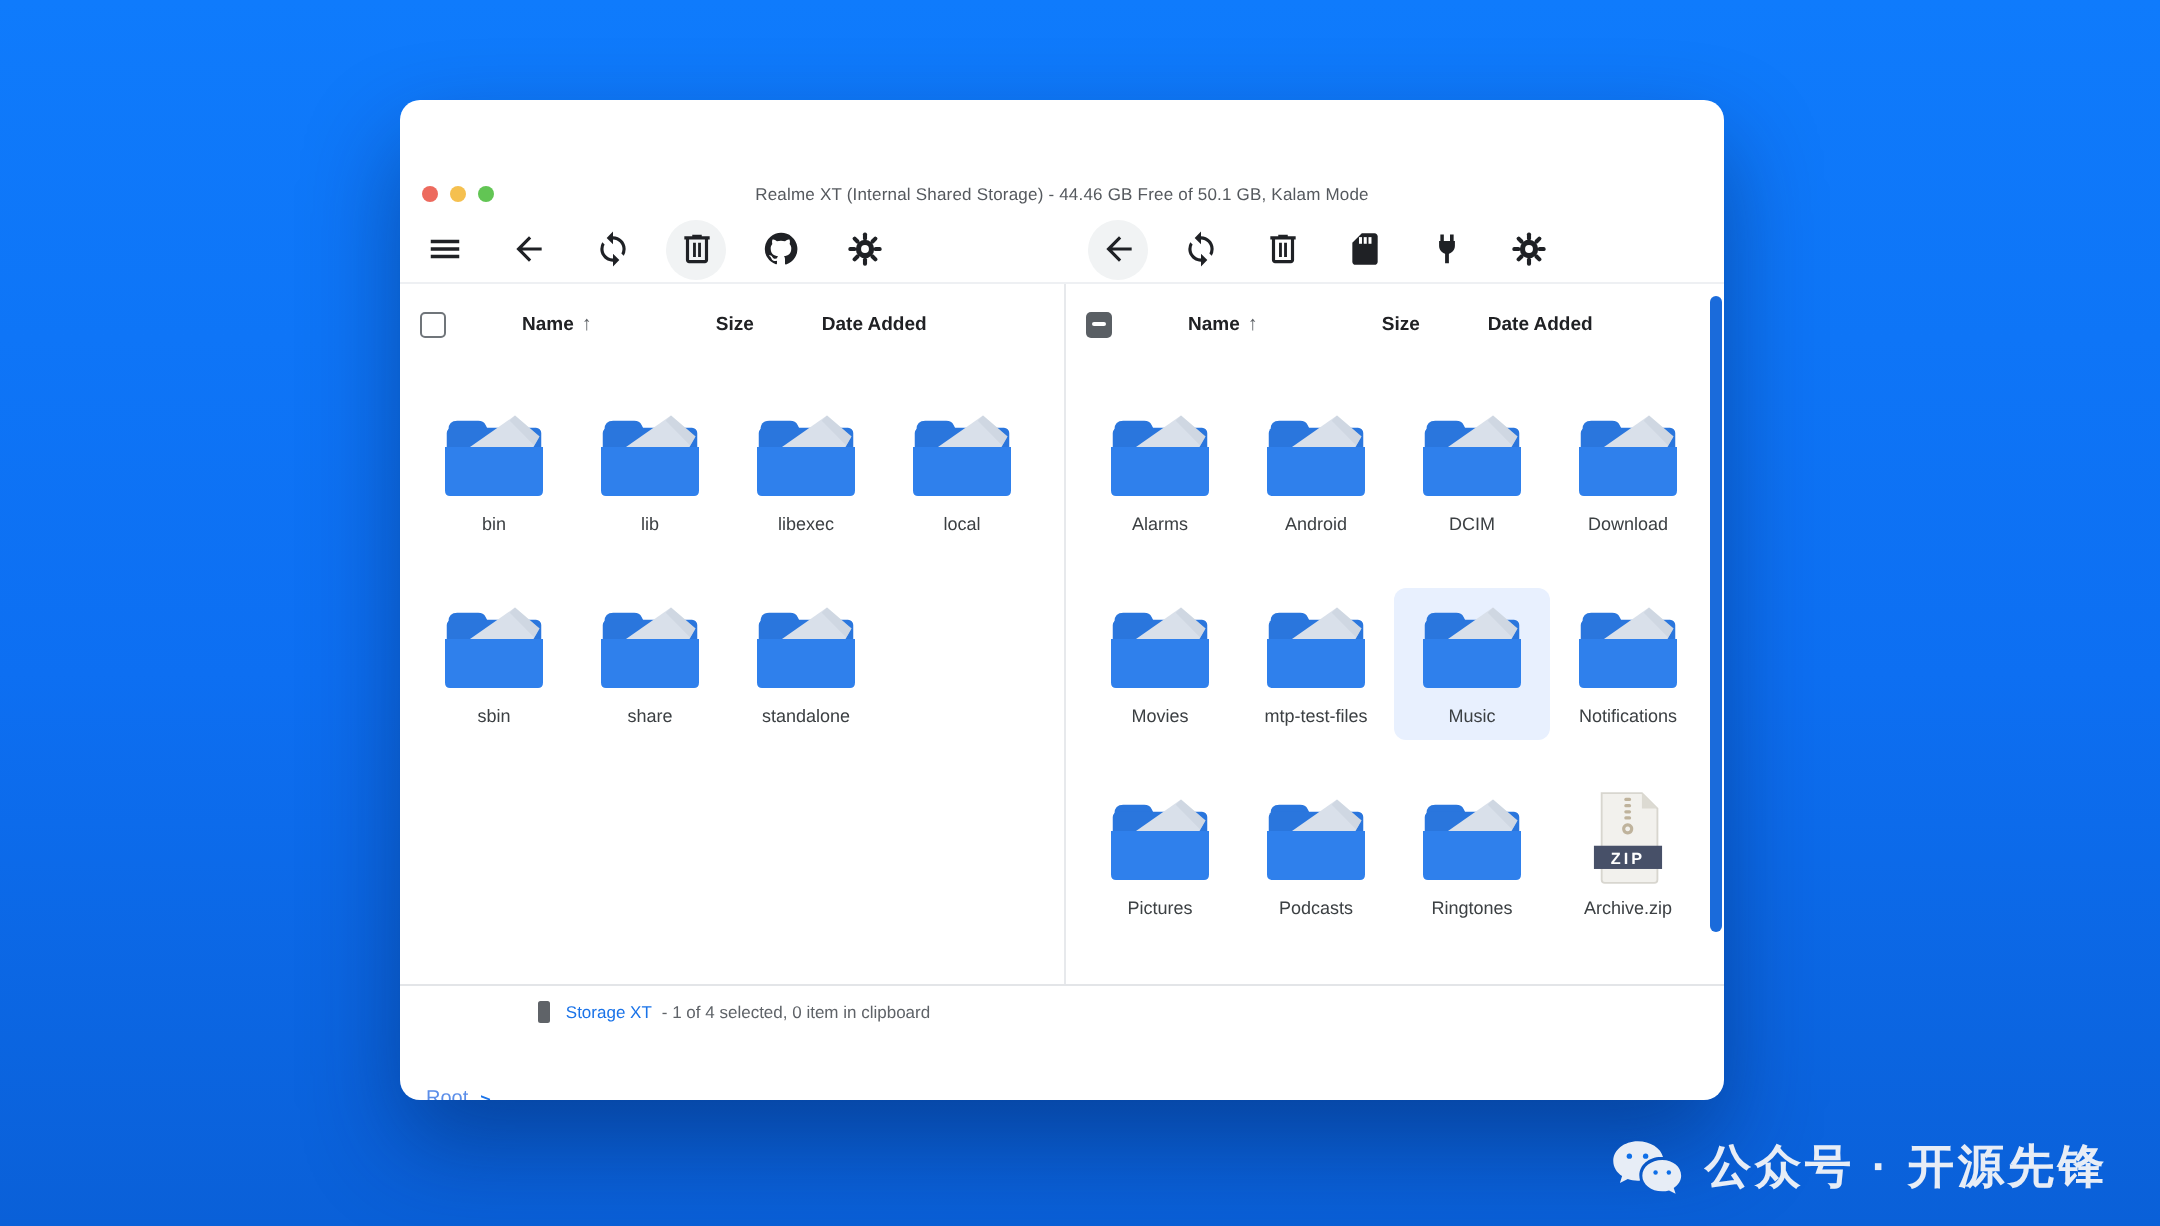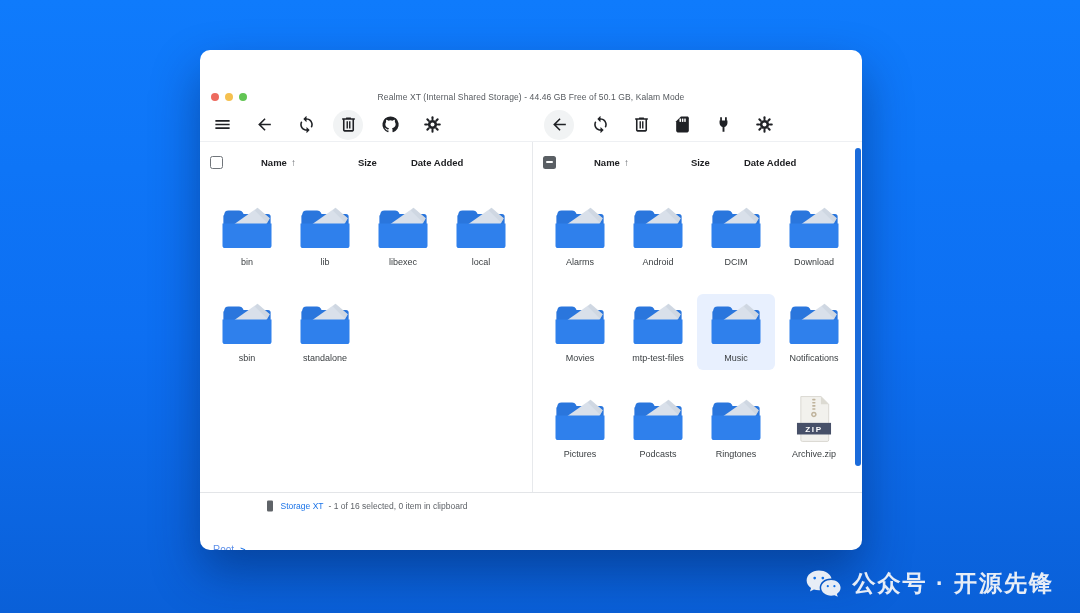"share" div.cell { html: none -> <div> <div> <svg> <path></path> <rect></rect> <path></path> <path></path> <path></path> </svg> </div> <div>share</div> </div> }
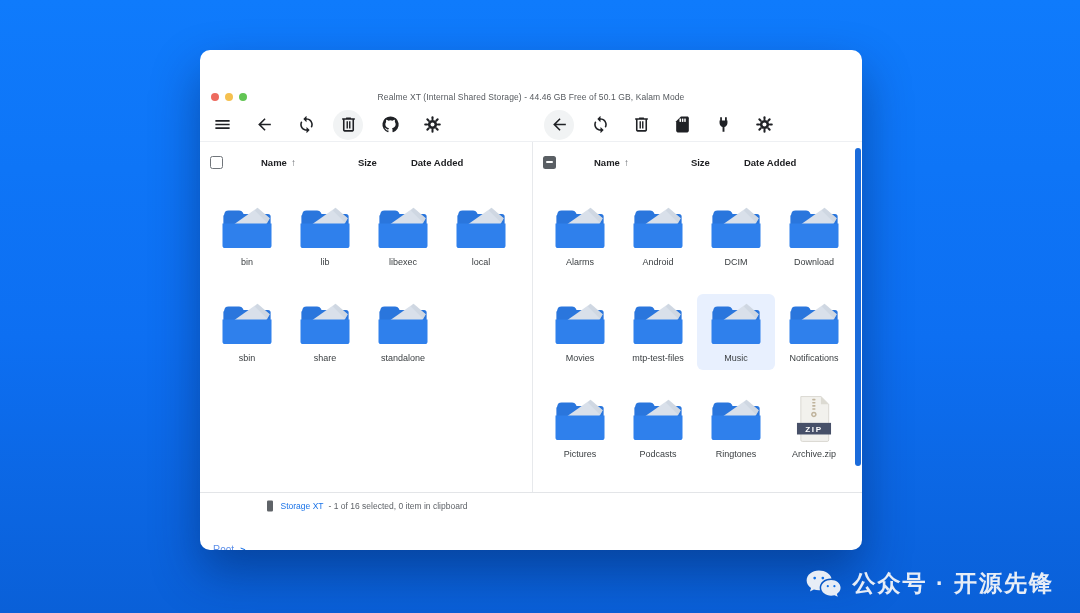"- 1 of 16 selected," span { text: 16 -> 4 }
